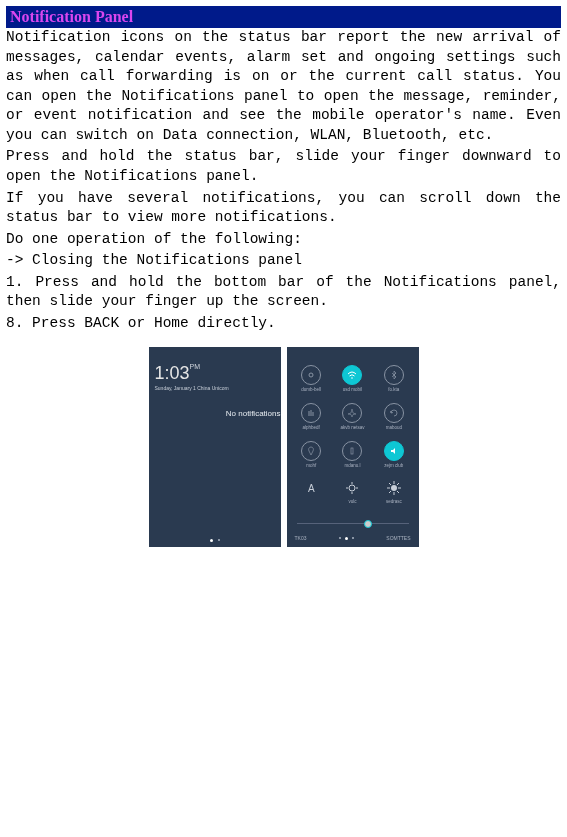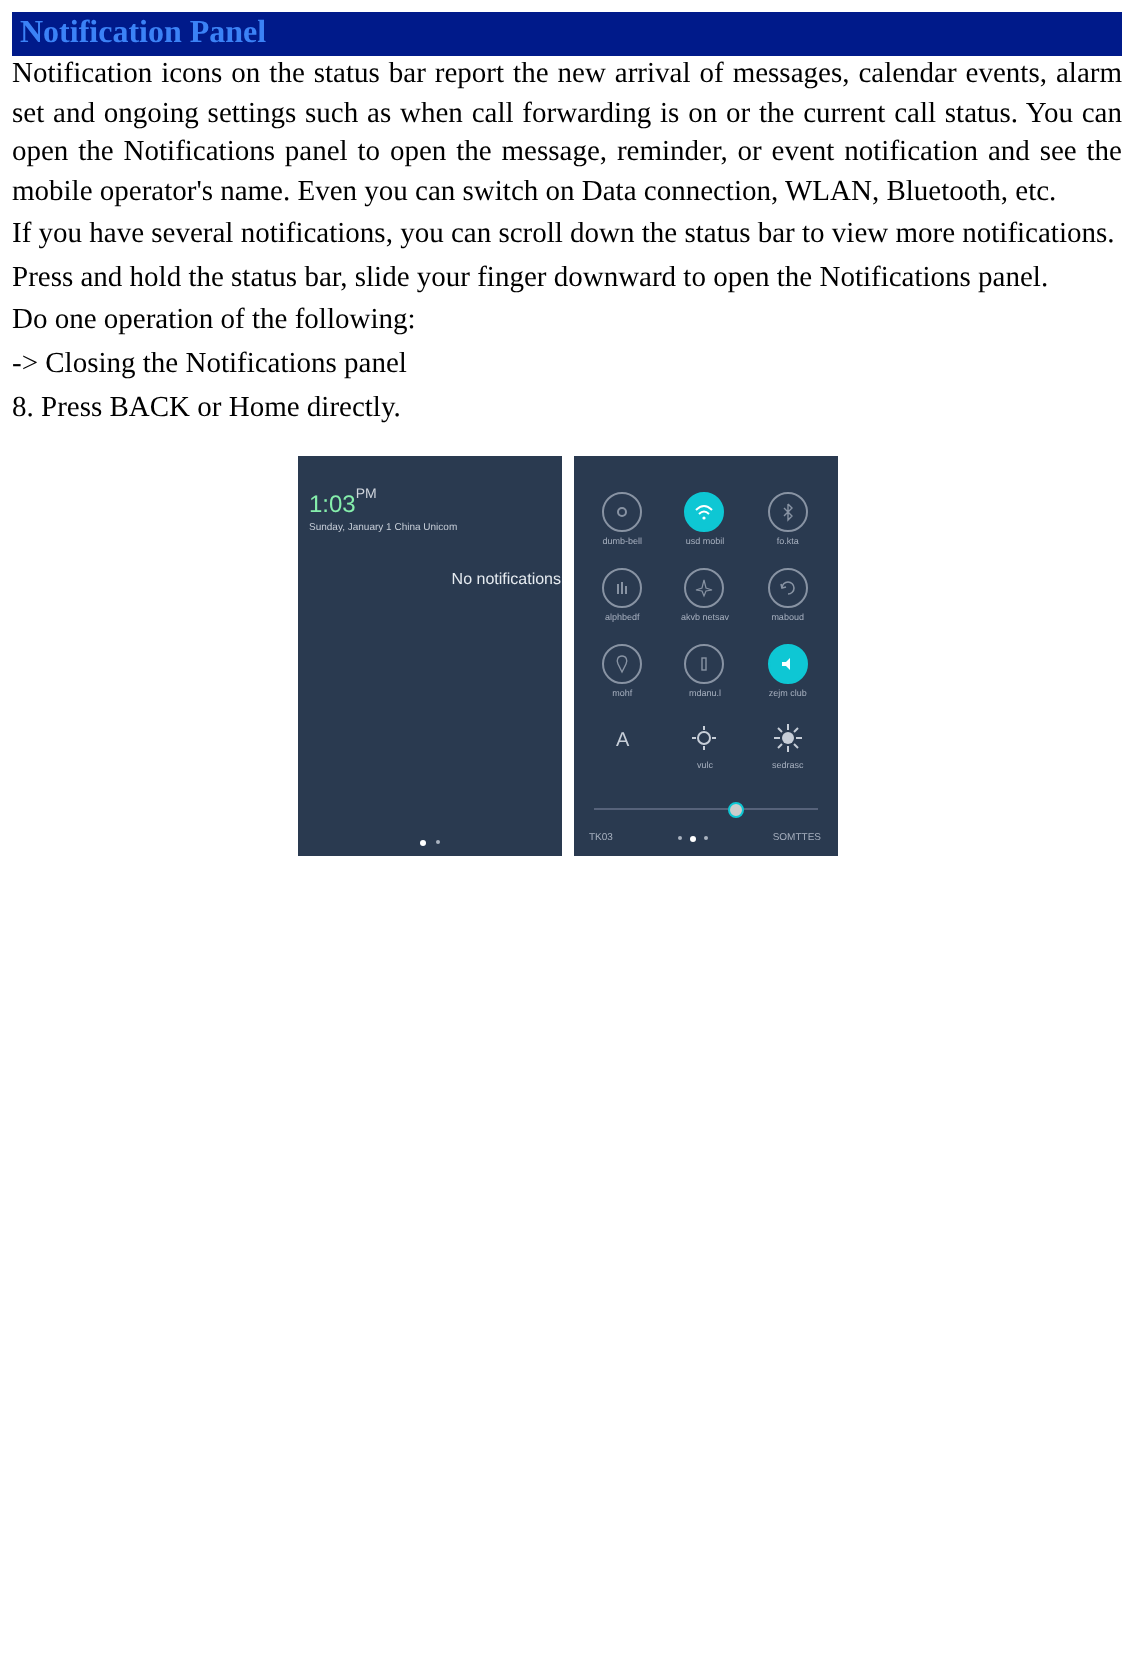"Notification Panel" .header-bar { color: #3b82f6 -> #d946ef }
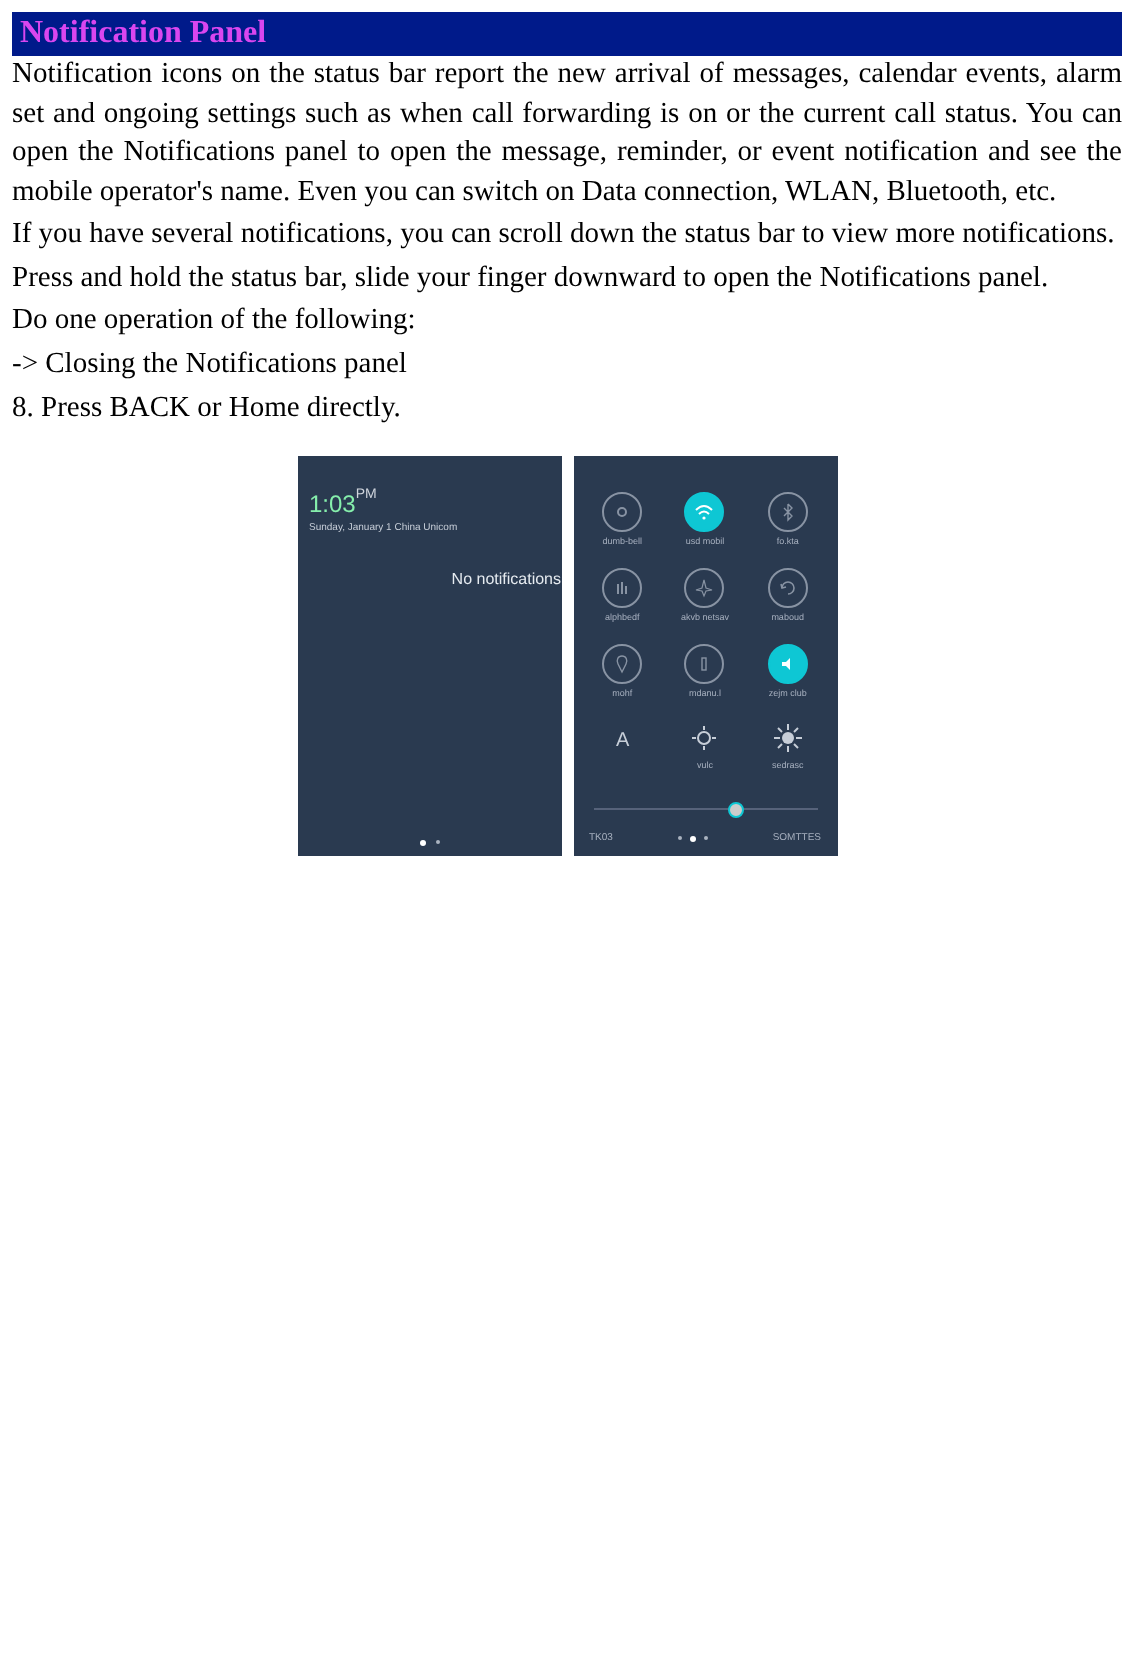"Notification icons on the status" .body-text p { font-family: none -> Liberation Mono, monospace }
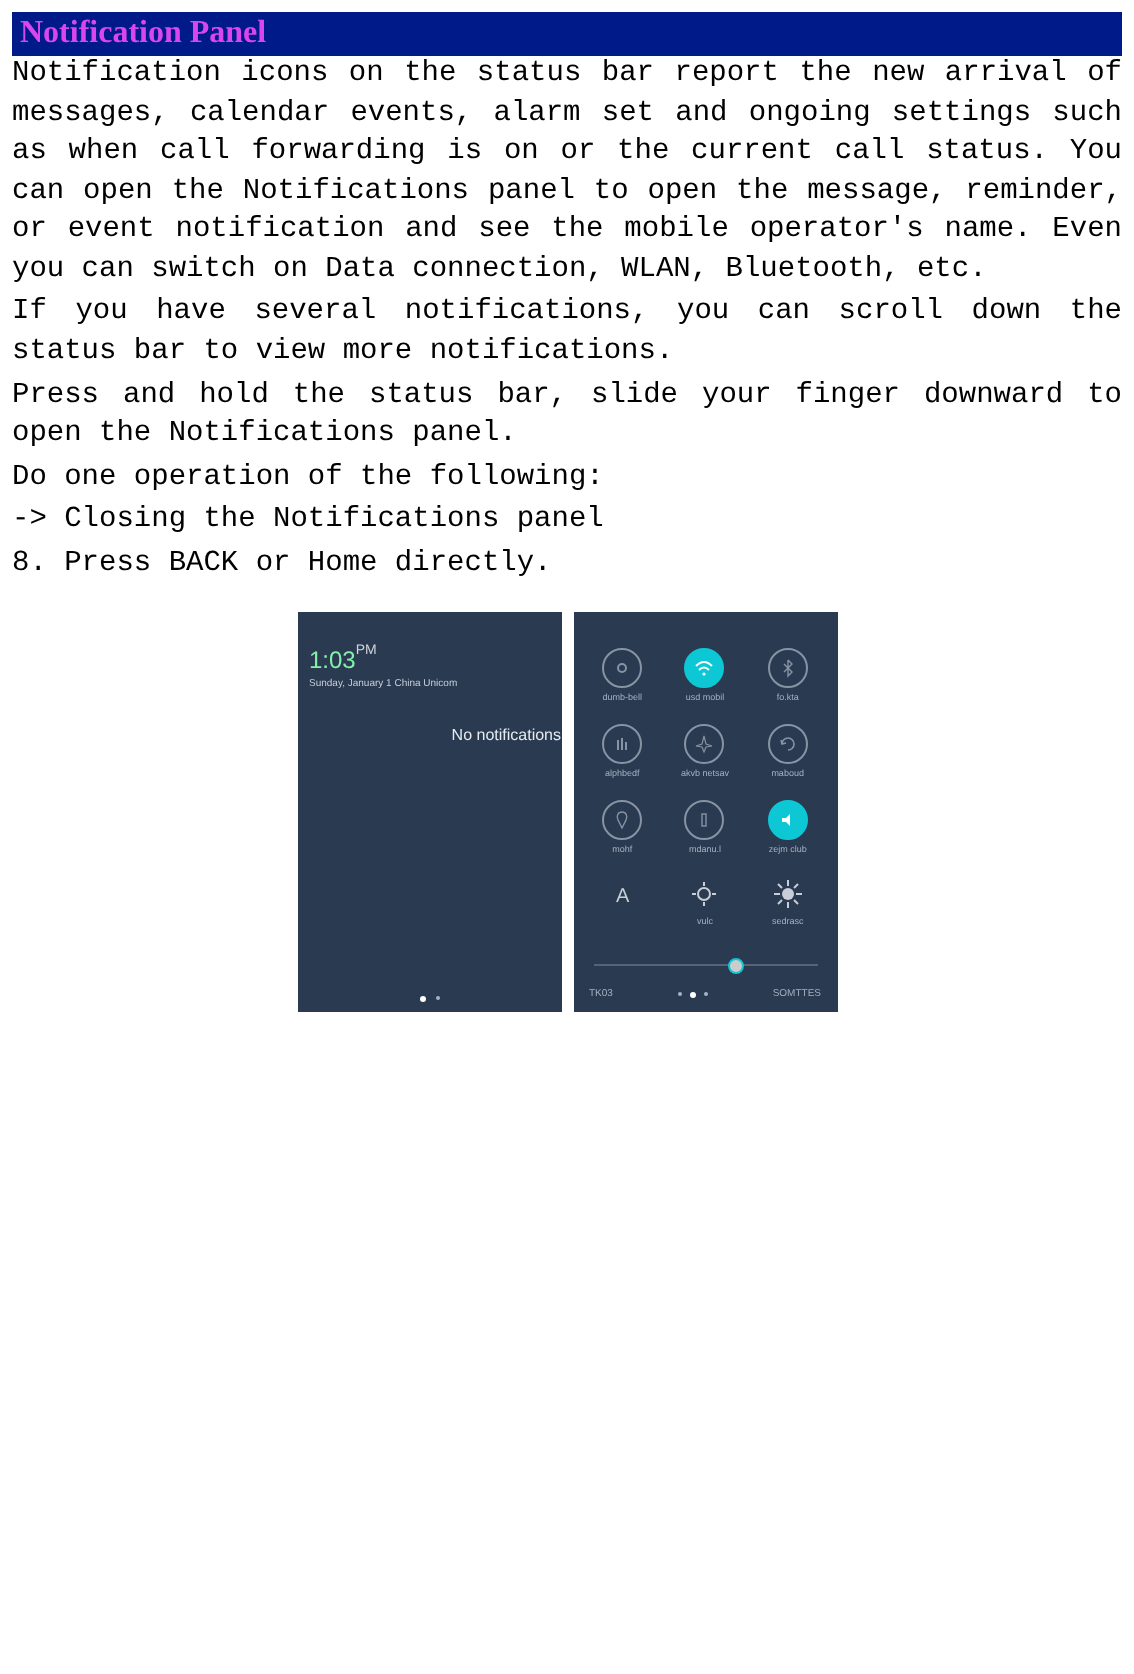"If you have several notifications," p.sub { order: before "Press and hold the status" -> after "Press and hold the status" }
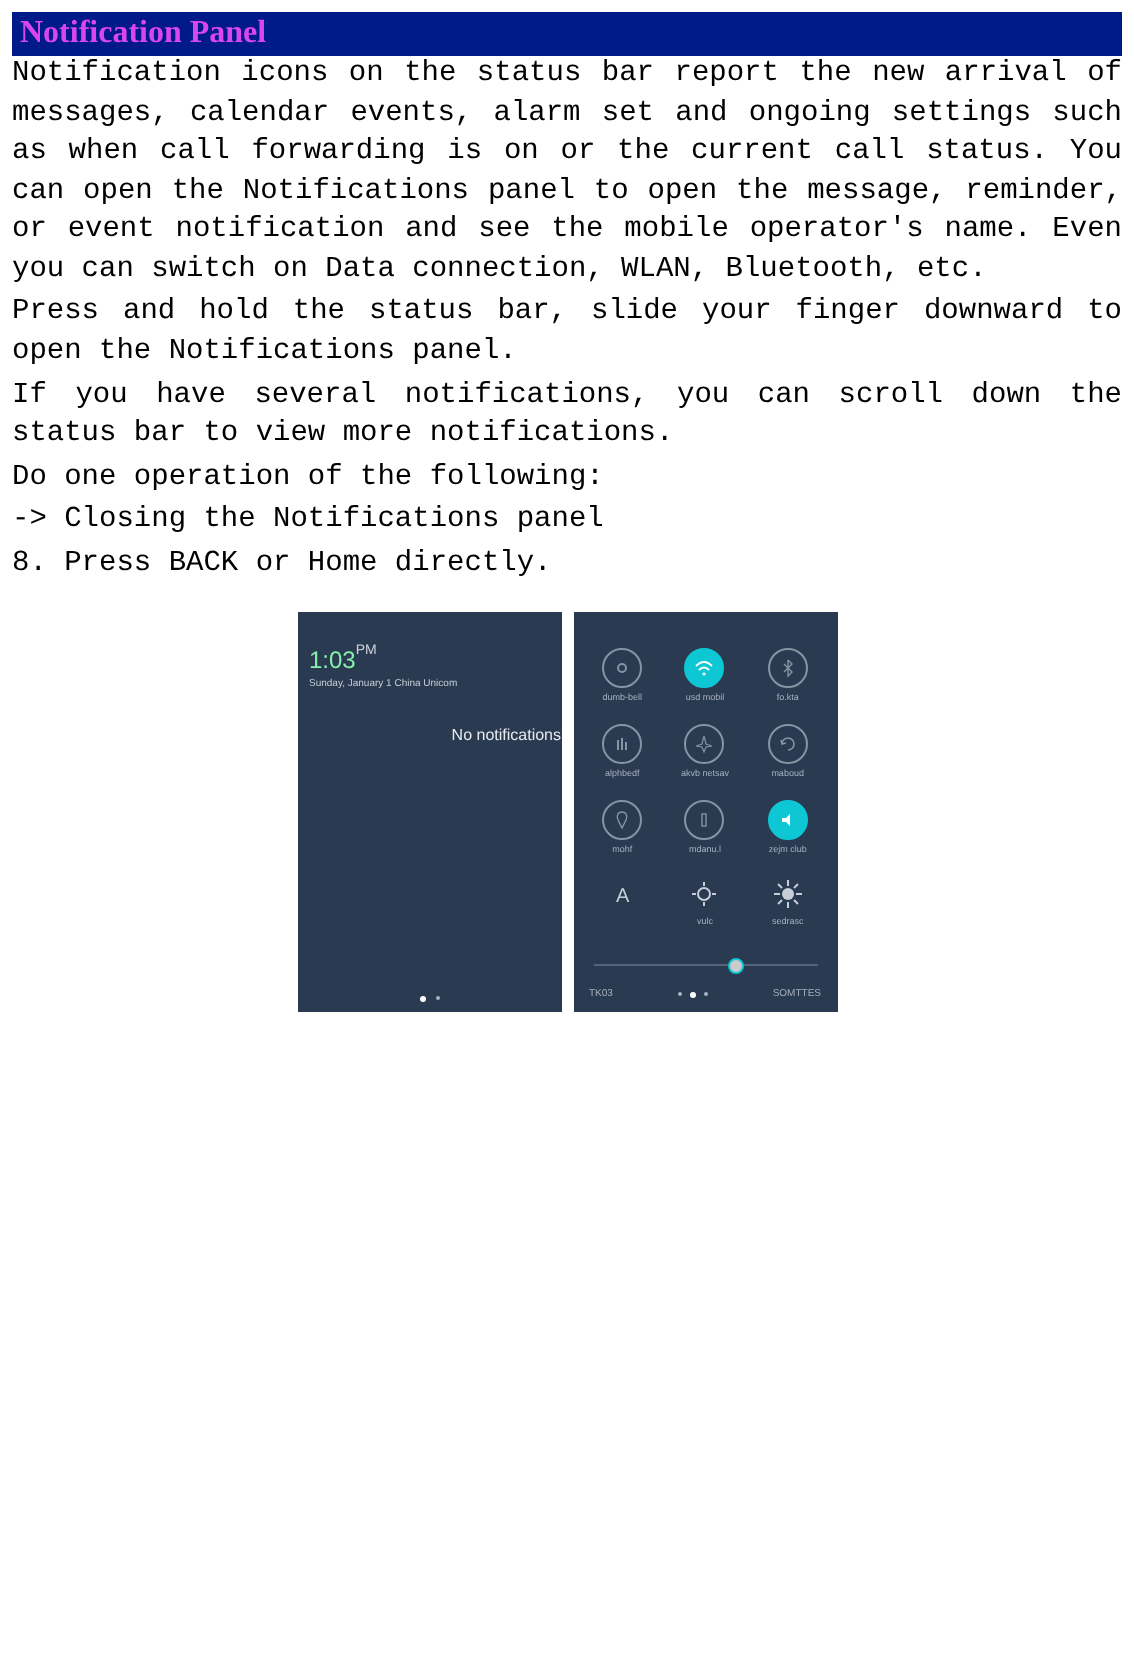"1. Press and hold the" p.sub { html: none -> <p>1. Press and hold the bottom bar of the Notifications panel, then slide your finger up the screen.</p> }
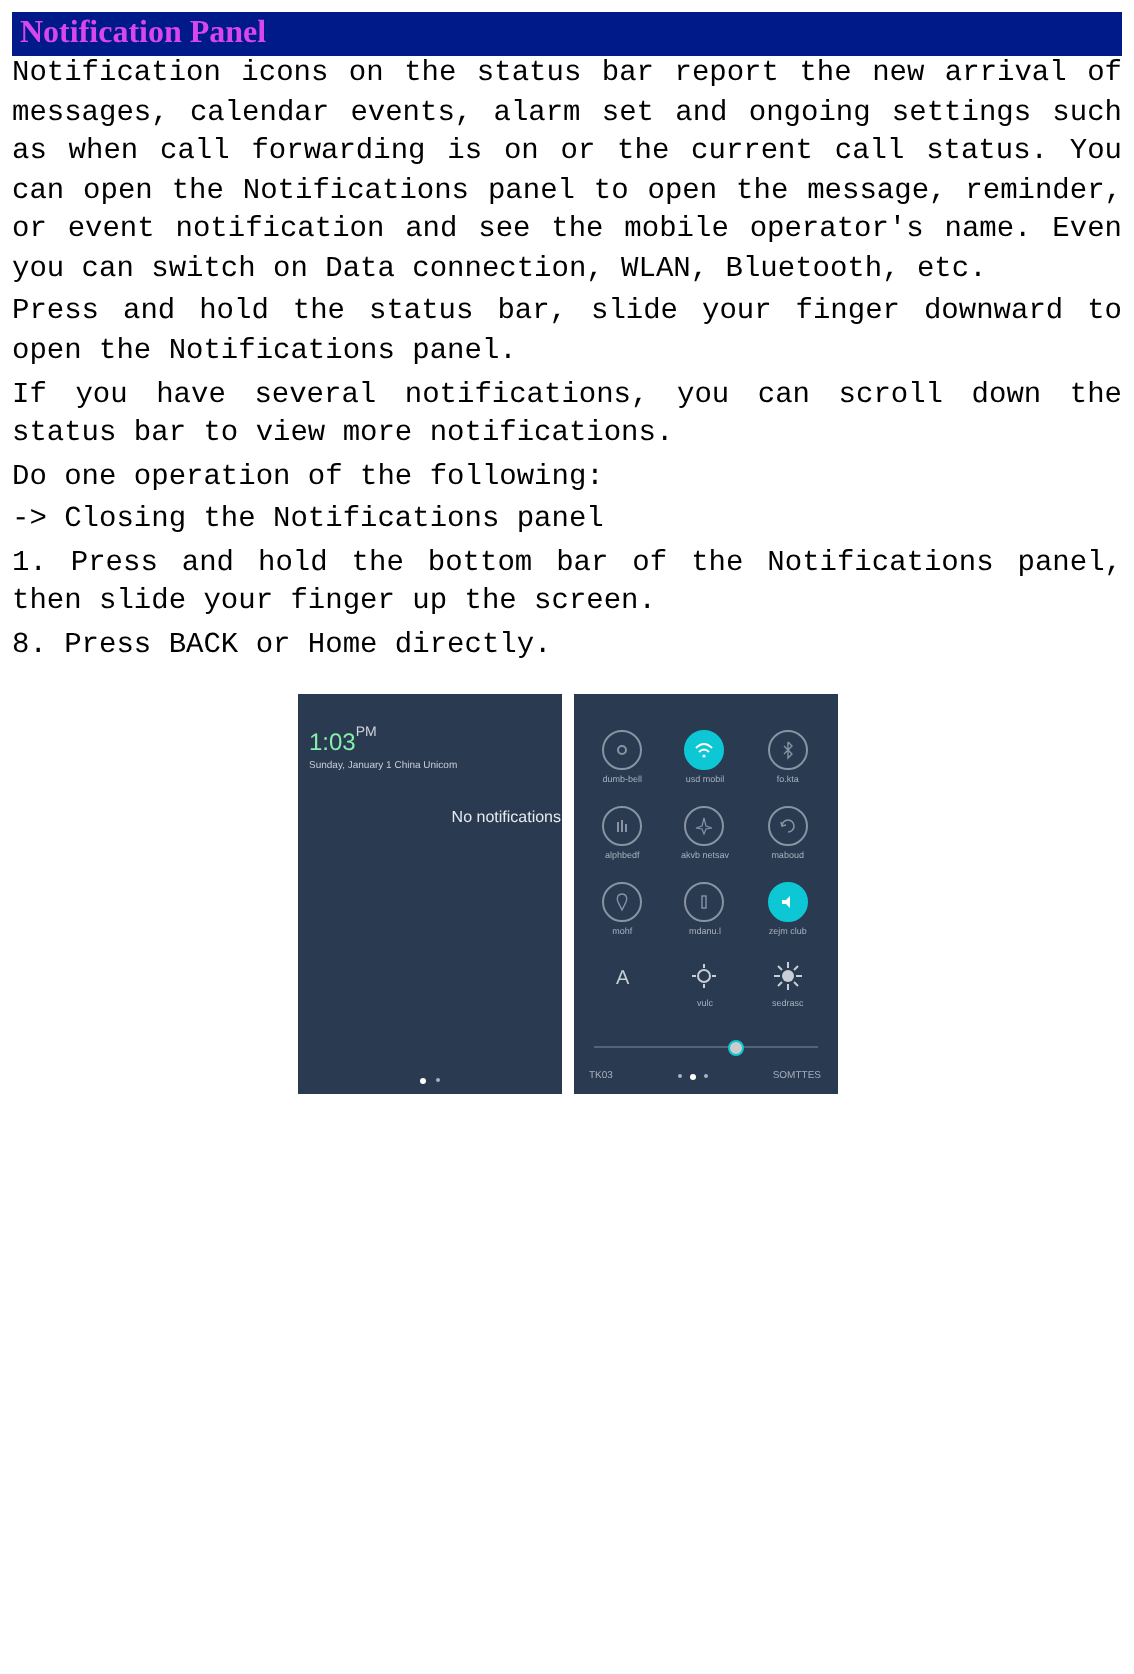"1:03" .time-big { color: #86efac -> #e5e5e5; font-size: 12px -> 18px }
